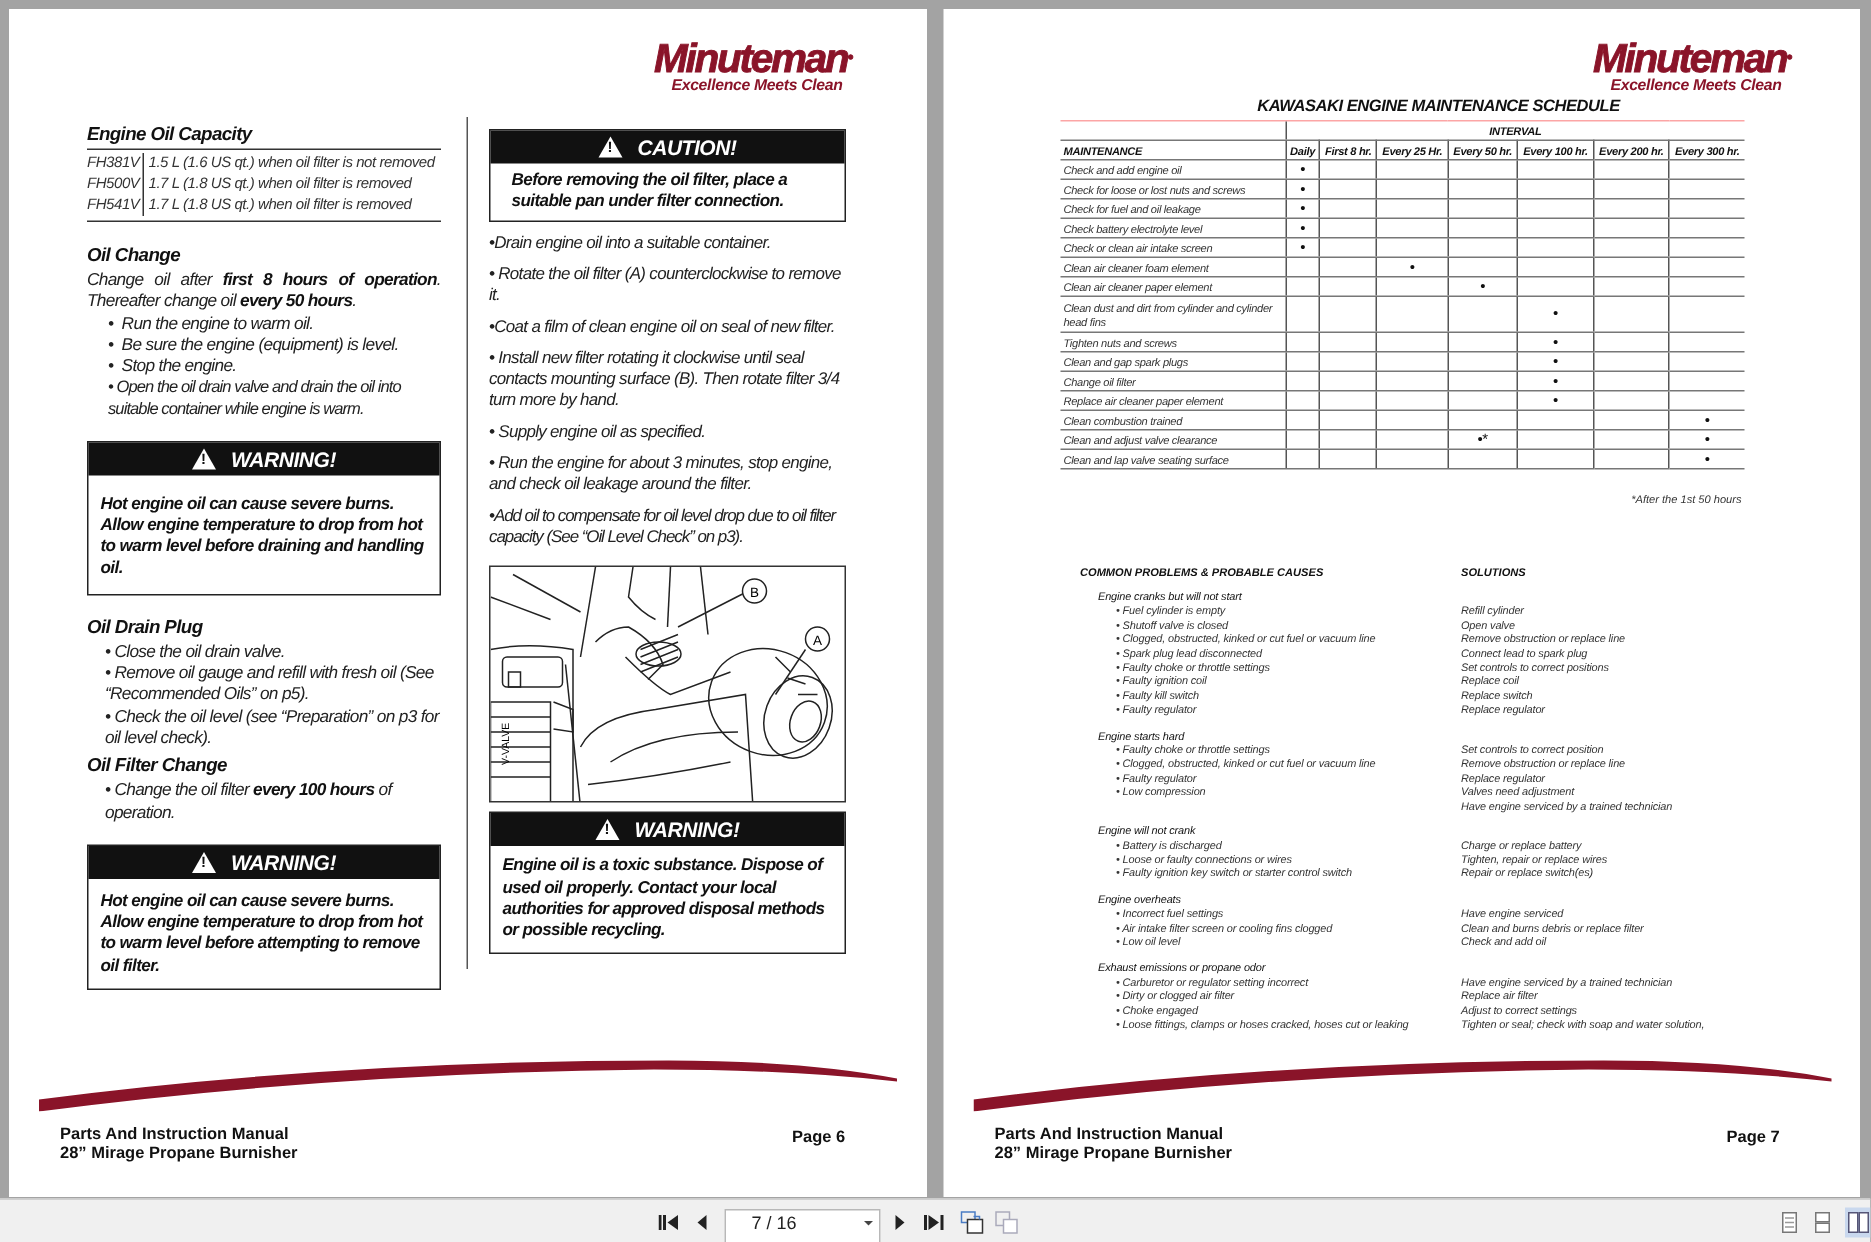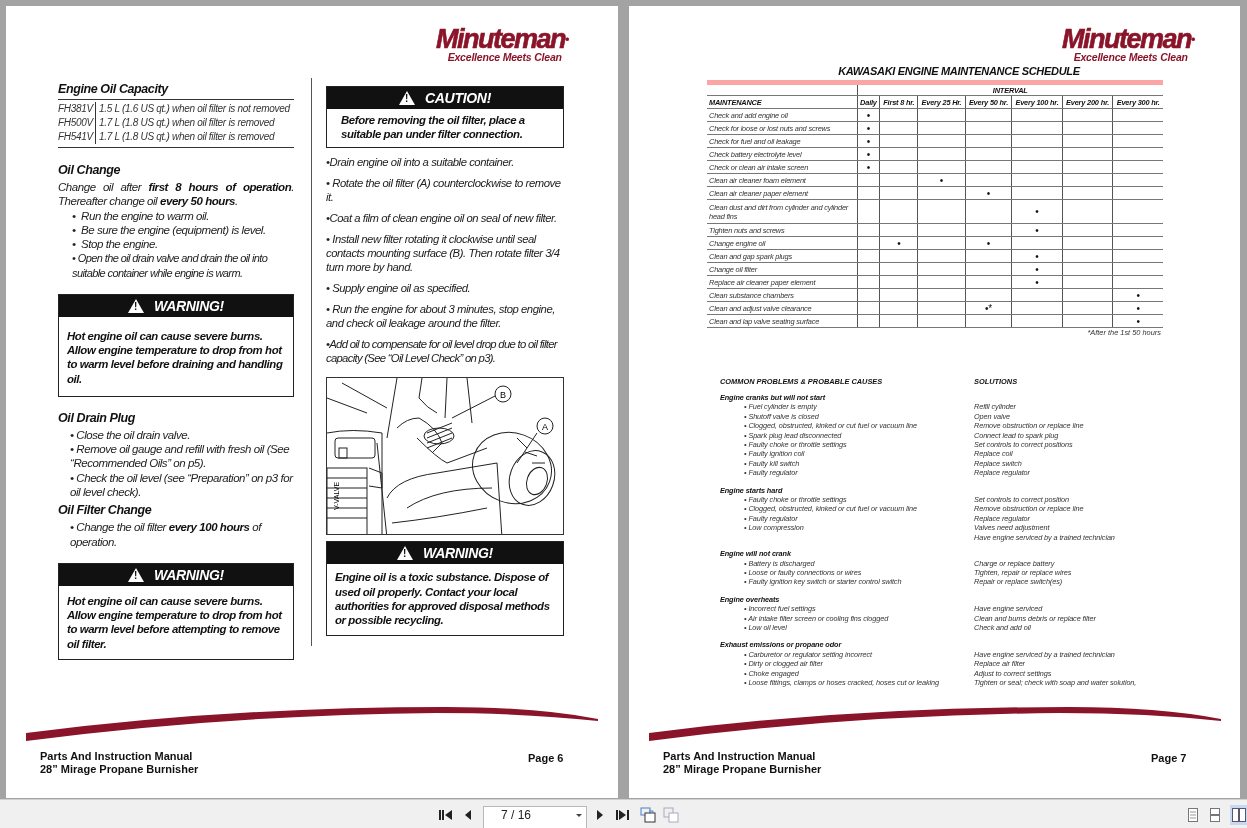"INTERVAL" table.sched tr.top td { border-top: 5px solid #fca5a5 -> 1px solid #fca5a5 }
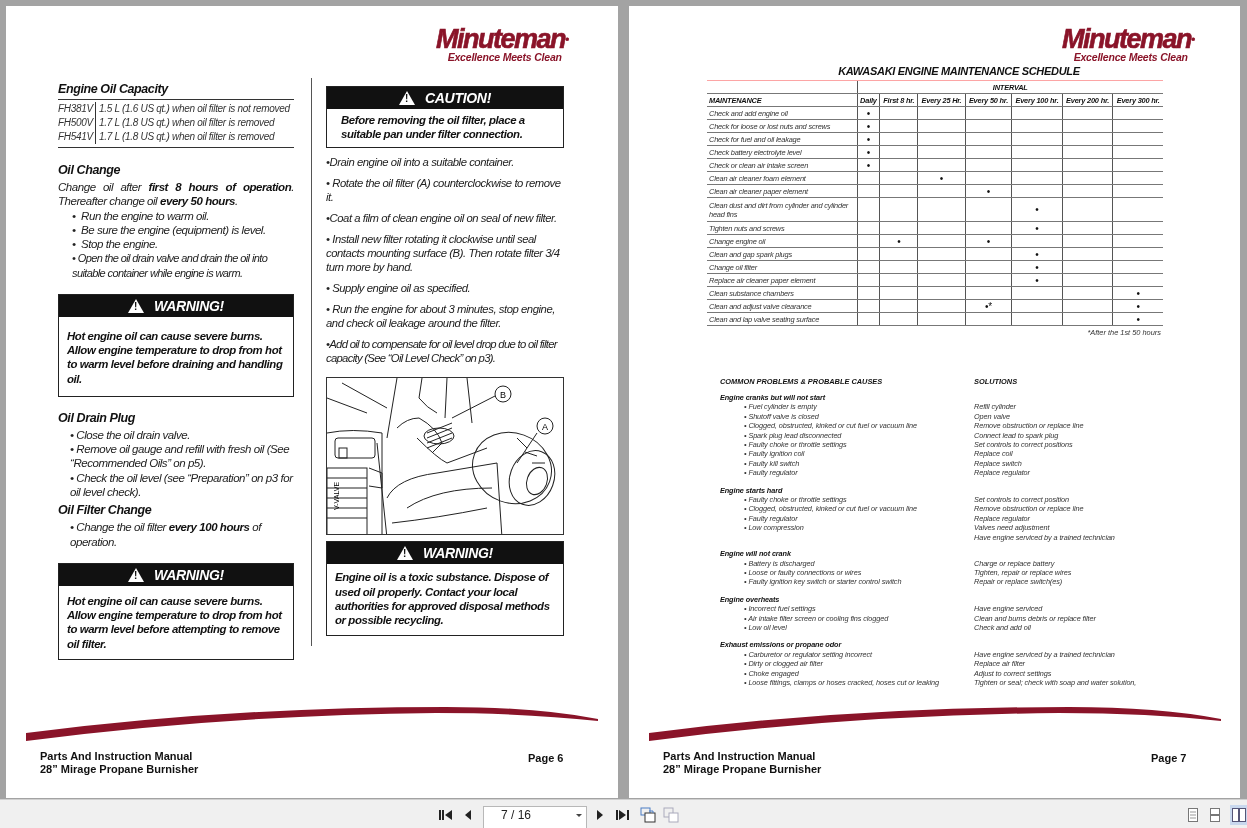"Change engine oil" tr { html: <tr> <td>Change engine oil</td> <td></td> <td>•</td> <td></td> <td>•</td> <td></td> <td></td> <td></td> </tr> -> none }
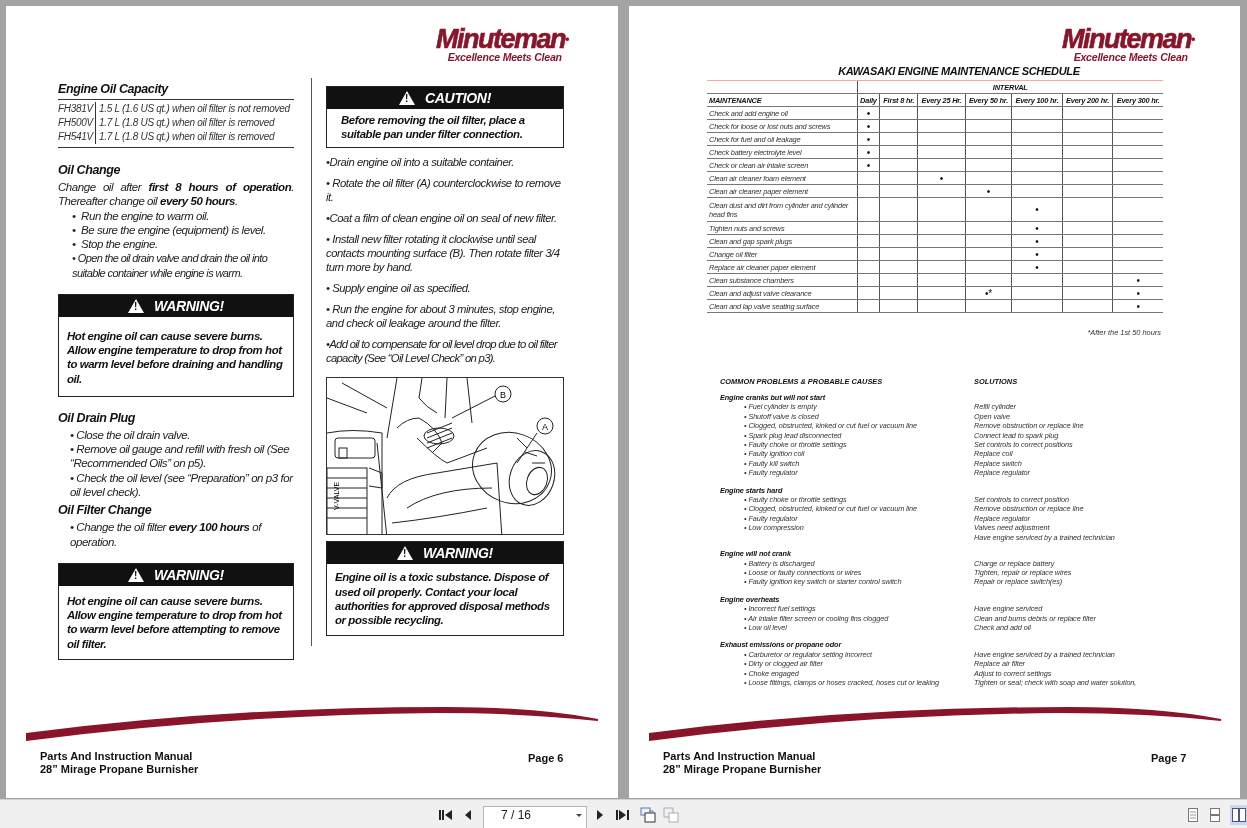"Clean substance chambers" td.task { text: substance chambers -> combustion trained }
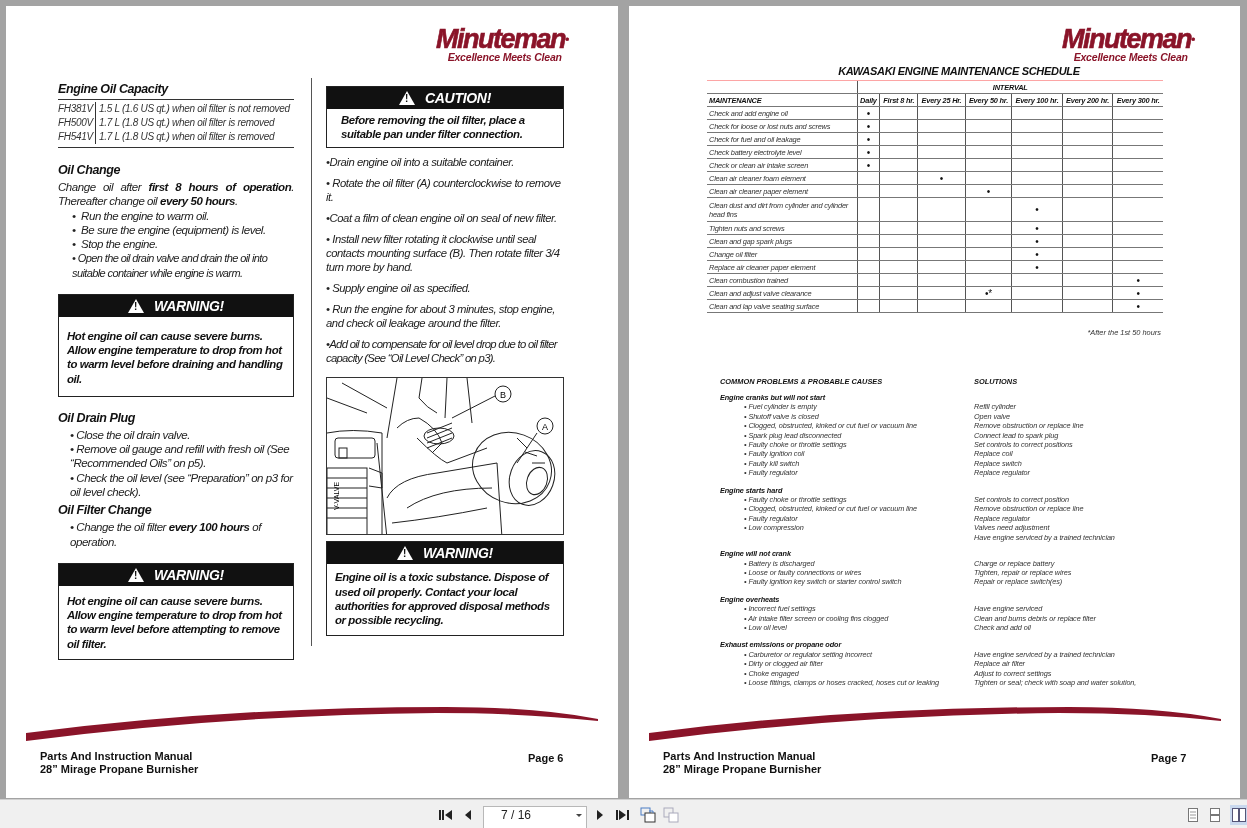"Engine cranks but will not" .ts-block .grp { font-weight: bold -> normal; margin-left: none -> 12px }
